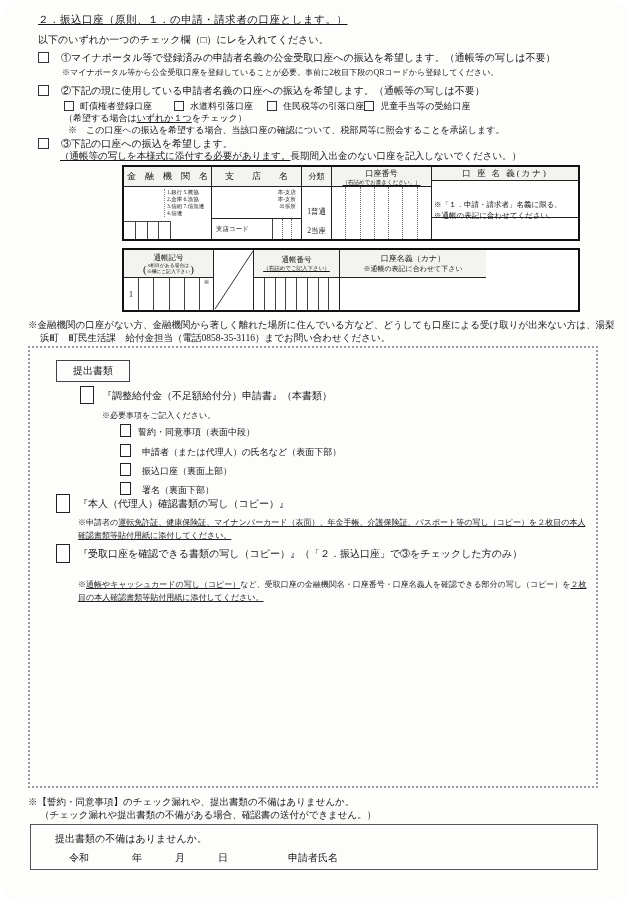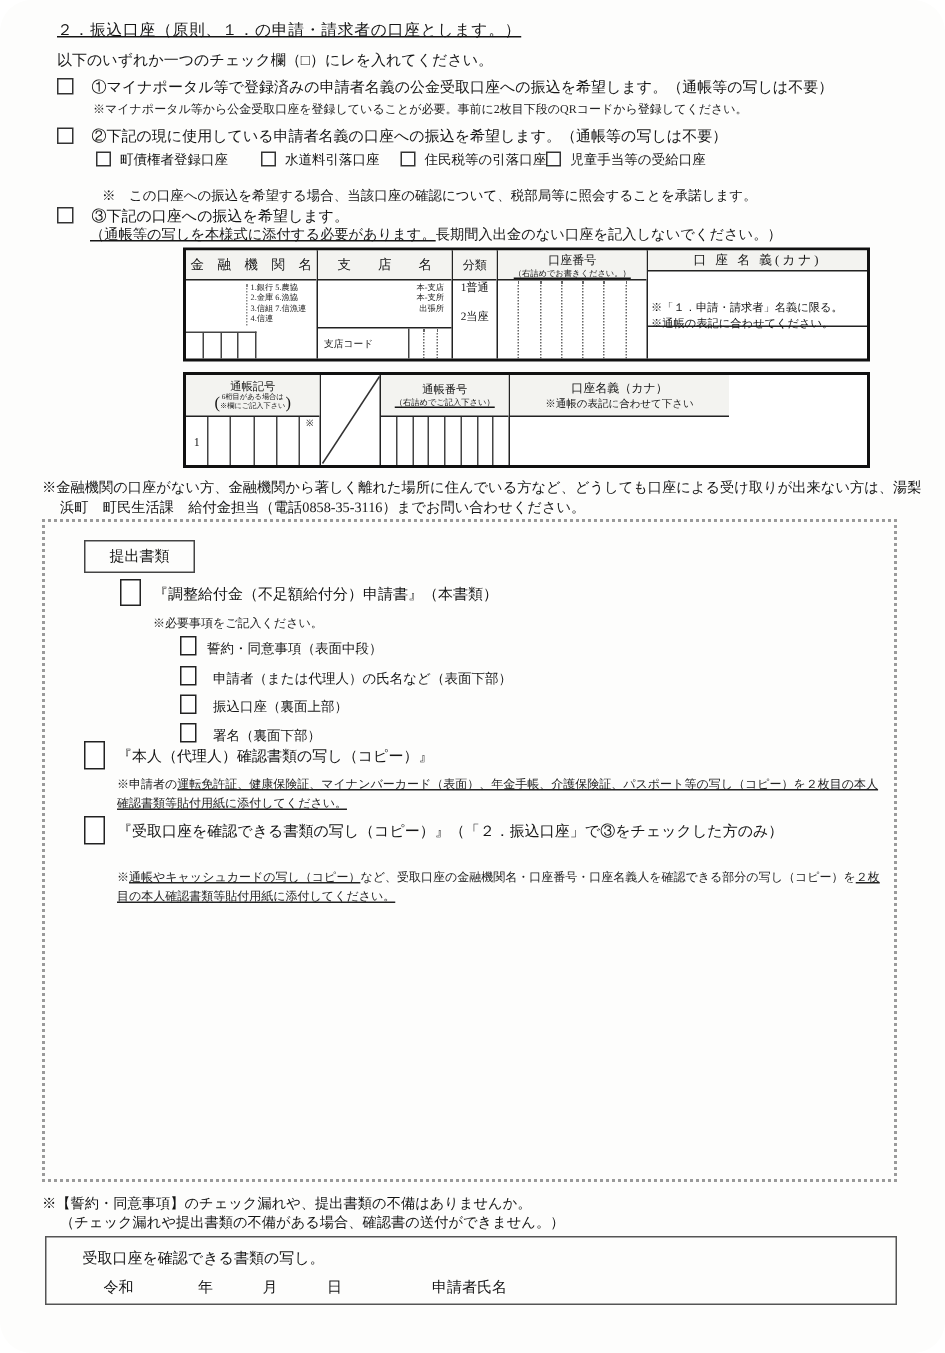"（希望する場合はいずれか１つをチェック）" div.abs { html: none -> <div> <span>（希望する場合は</span><span>いずれか１つ</span><span>をチェック）</span> </div> }
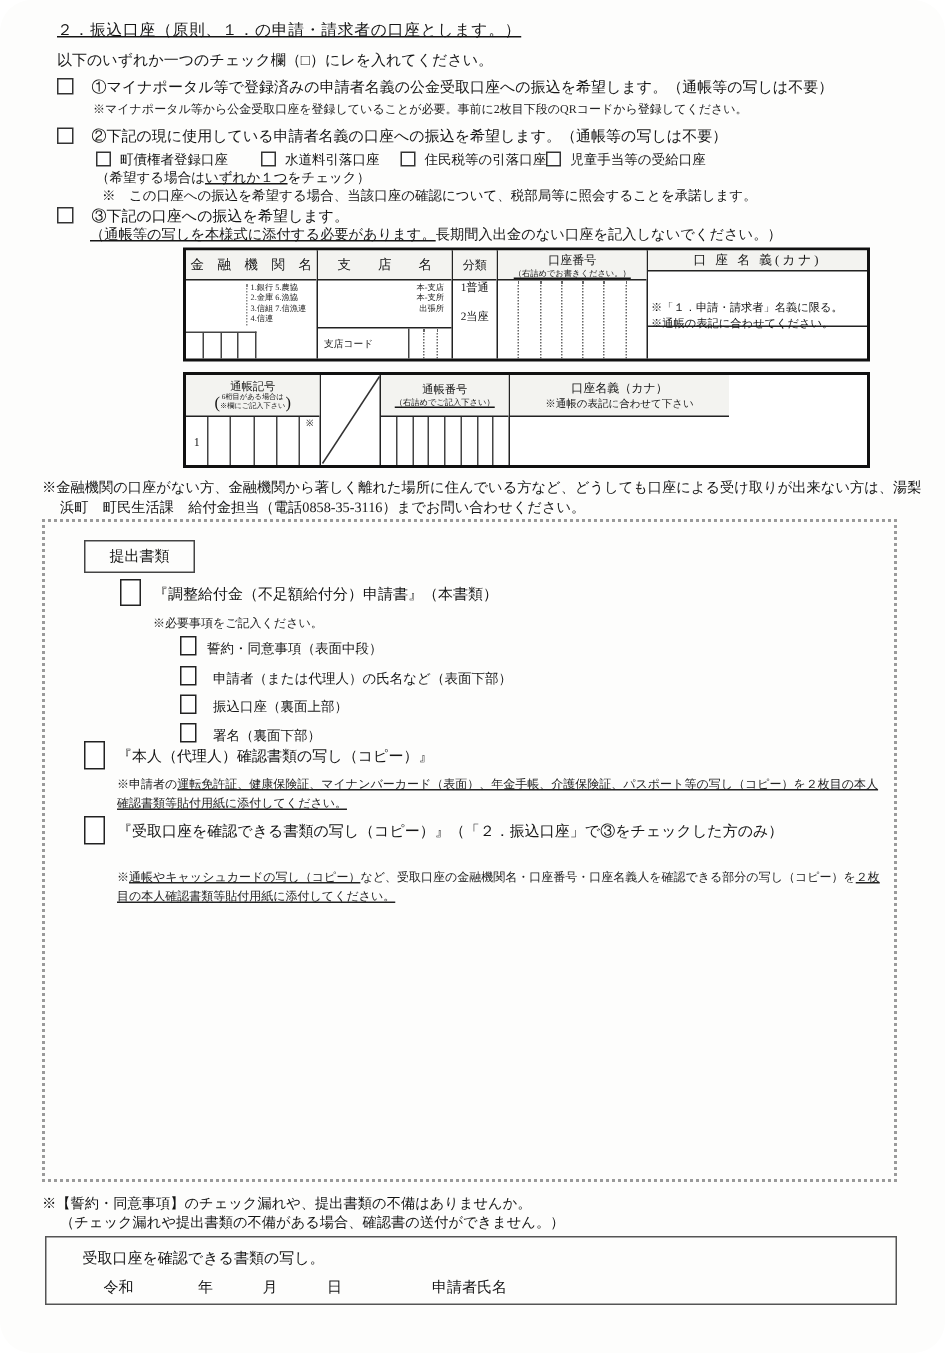"1普通" div { padding-top: 0 -> 20px }
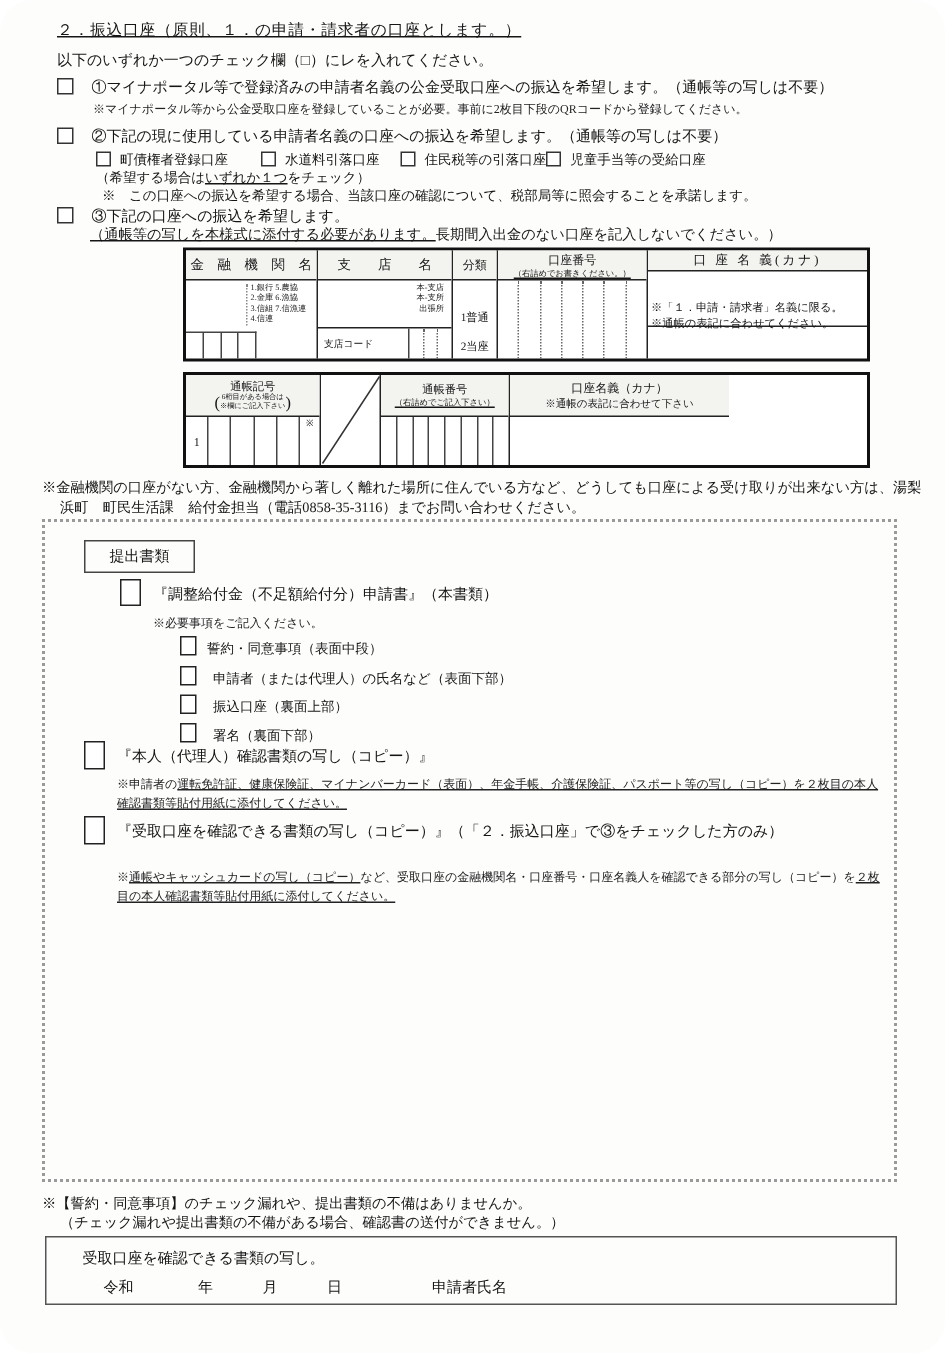"受取口座を確認できる書類の写し。" div.abs { text: 受取口座を確認できる書類の写し -> 提出書類の不備はありませんか }
